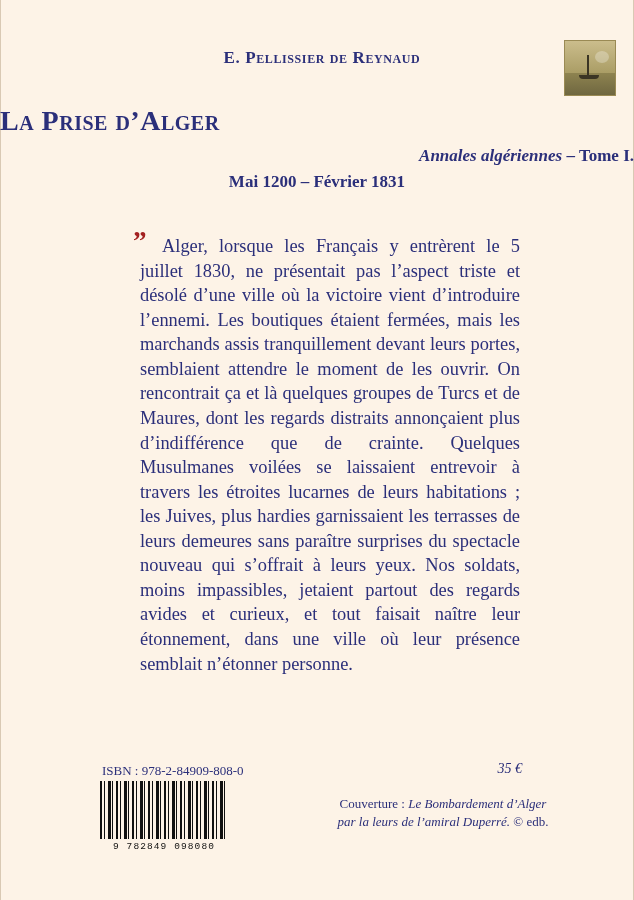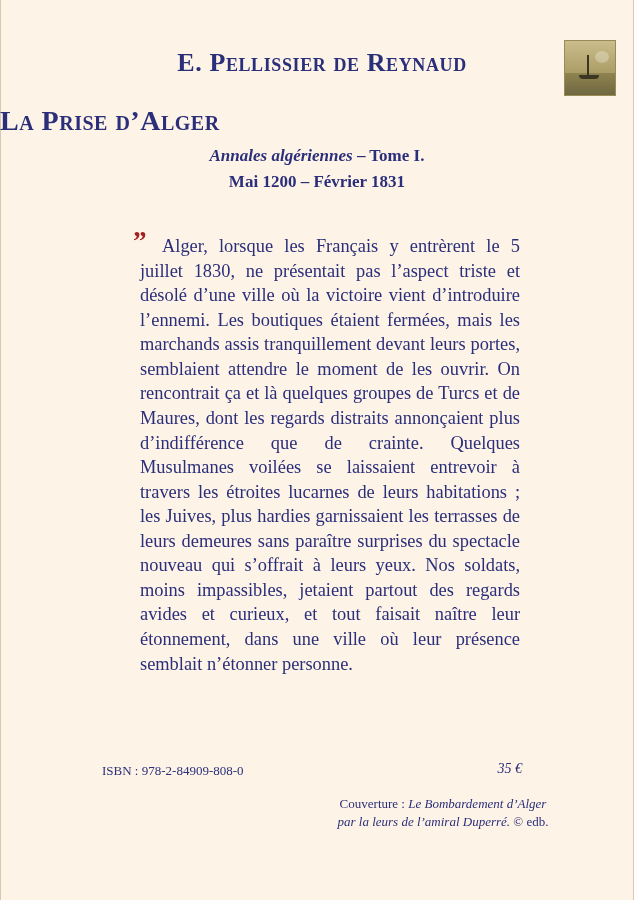"E. Pellissier de Reynaud" .author { font-size: 26px -> 17px }
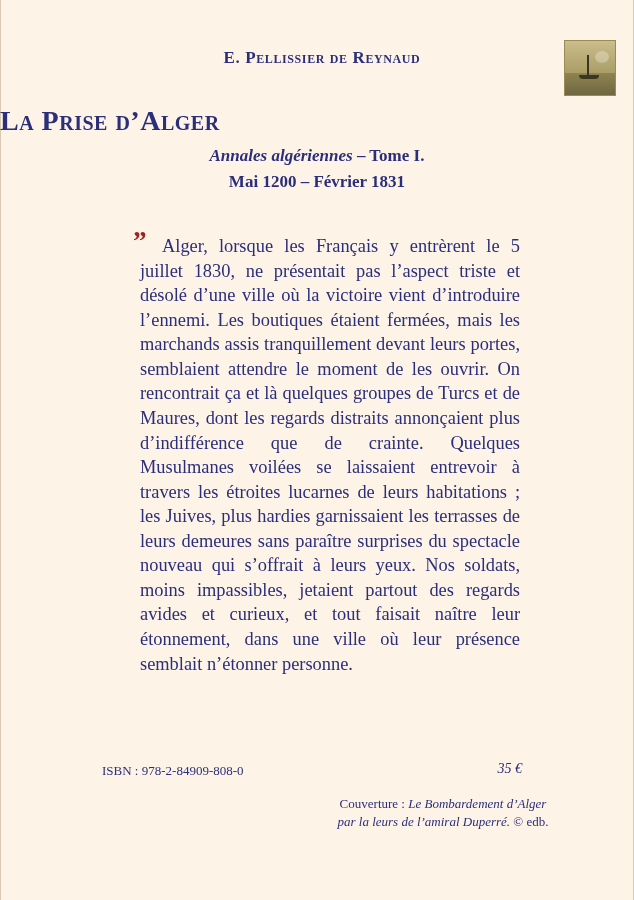"Annales algériennes – Tome I." .subtitle { text-align: center -> right }
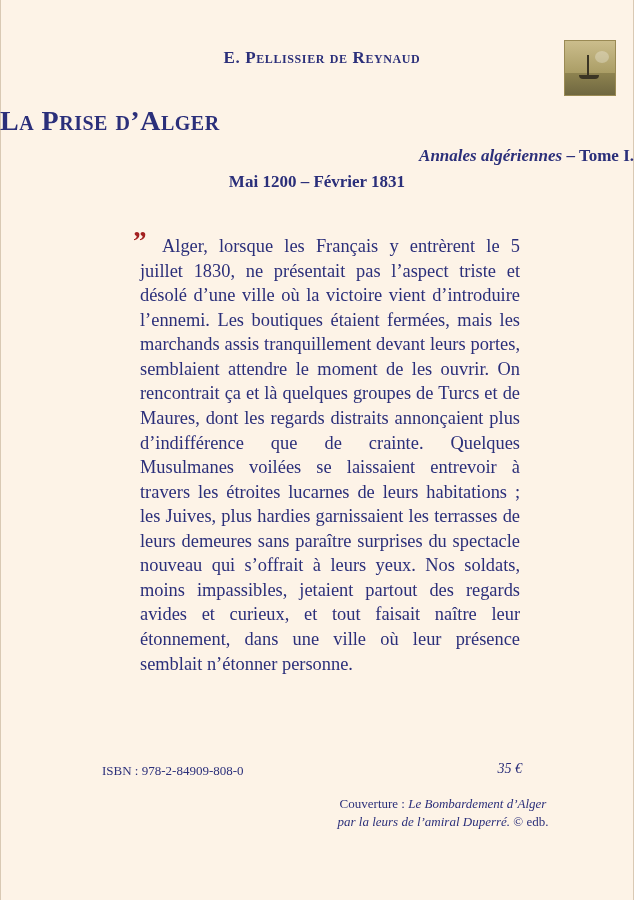"9 782849 098080" div.barcode-wrap { html: none -> <div> <div></div> <div>9 782849 098080</div> </div> }
